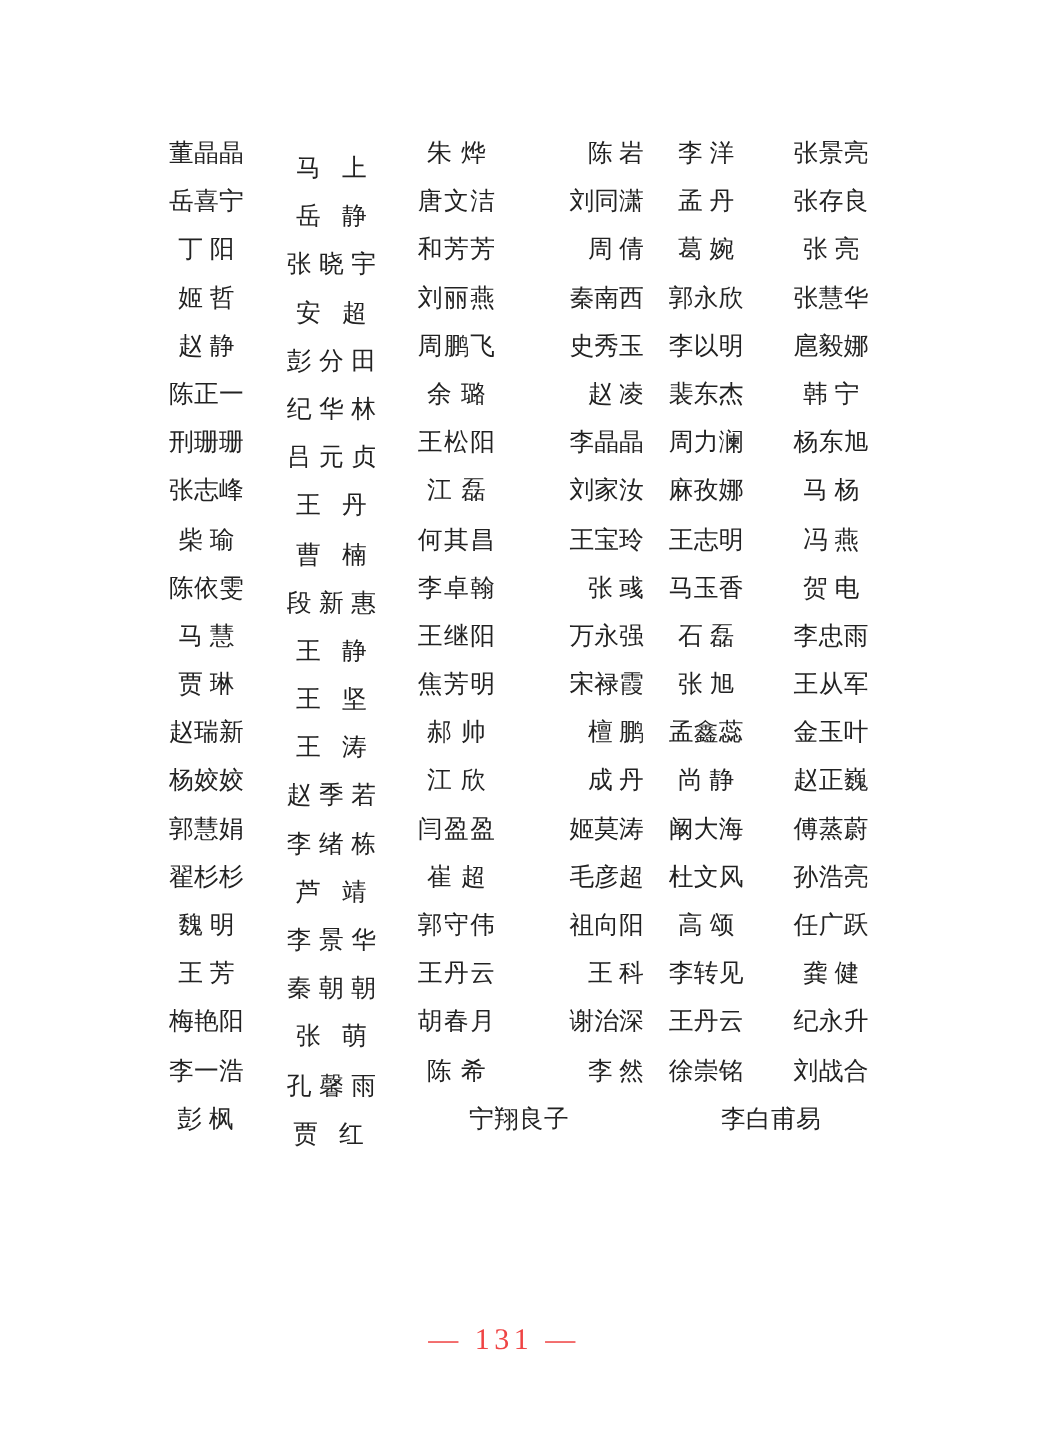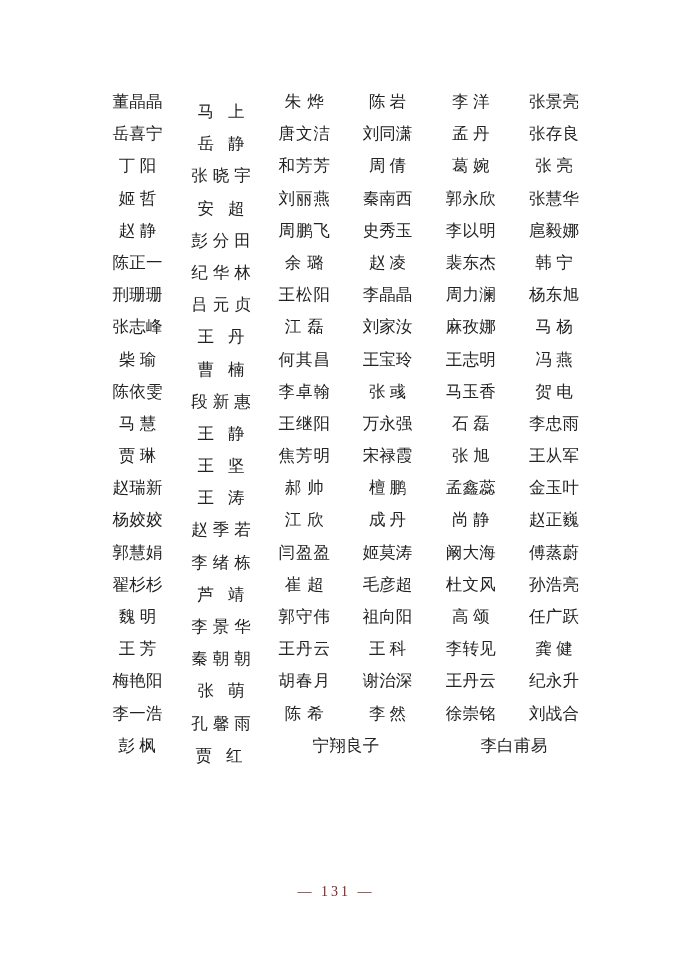"陈 岩" .name-cell.c4 { text-align: none -> right }
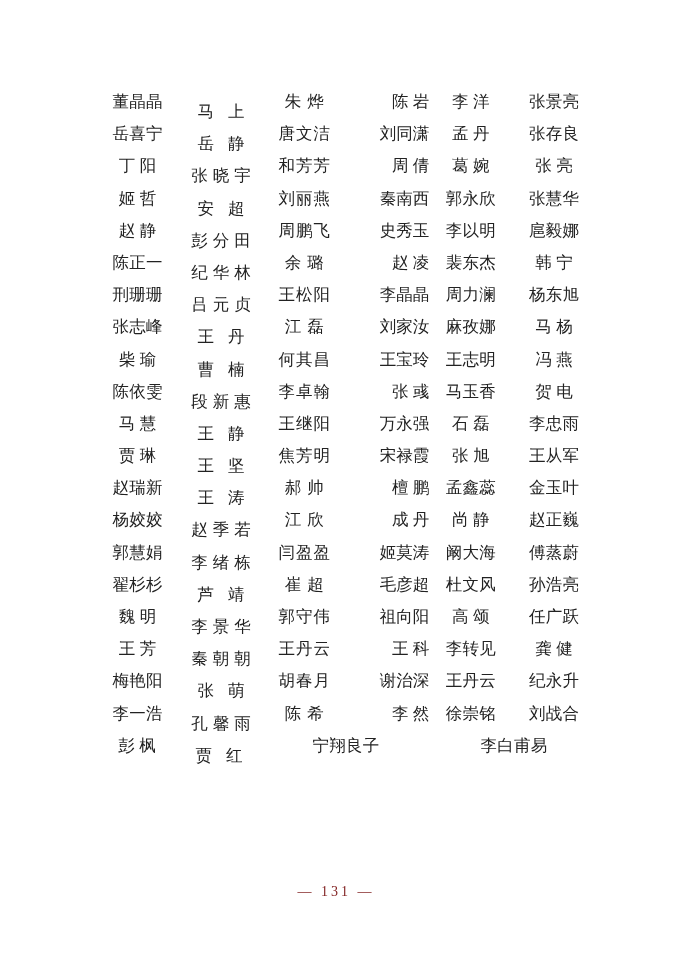"— 131 —" .page-number { color: #7f1d1d -> #ef4444; font-size: 14px -> 20px }
